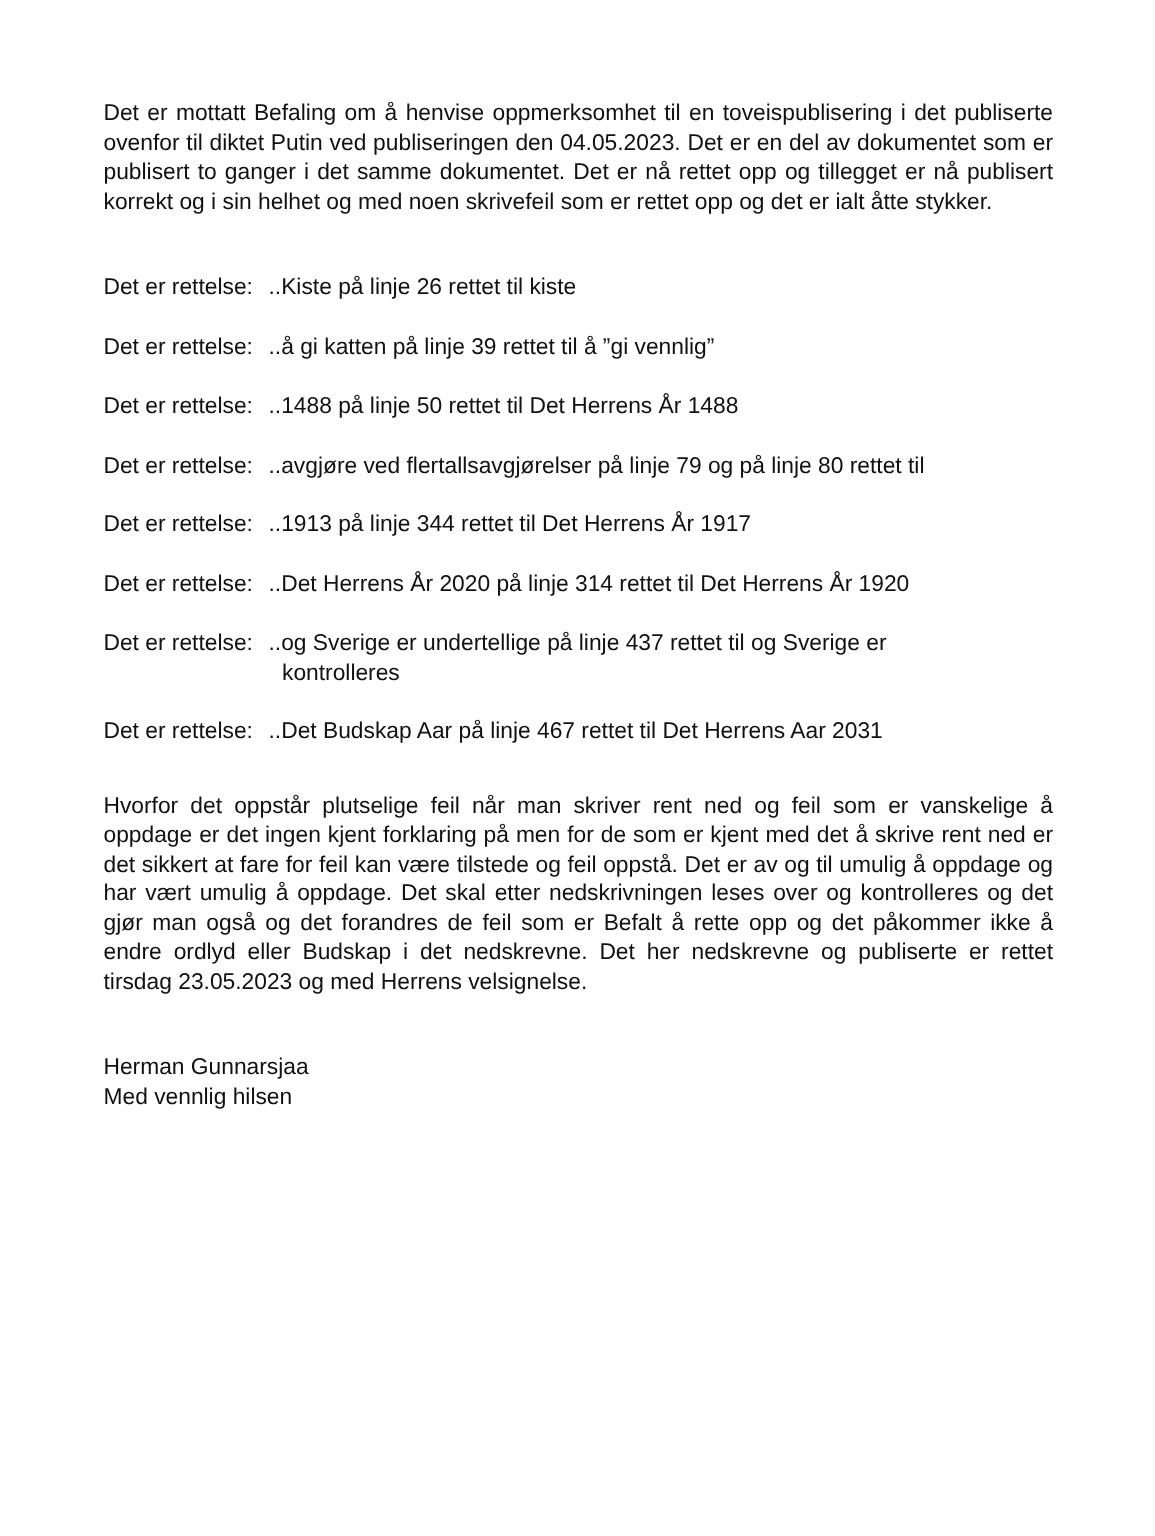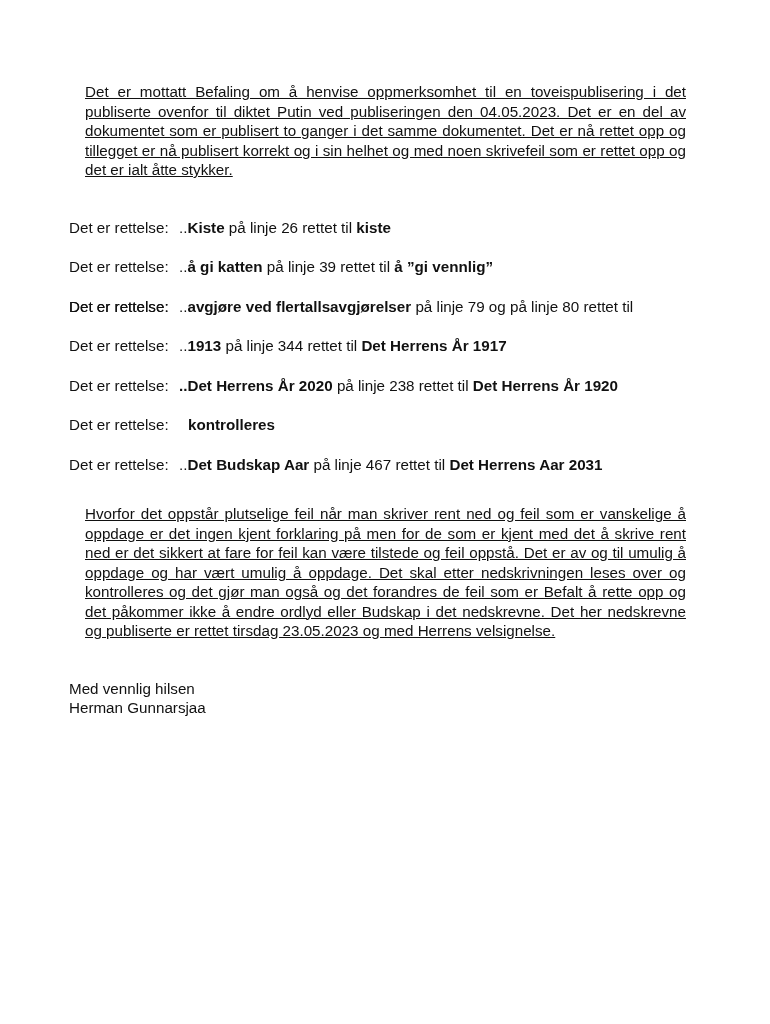"Det er mottatt Befaling om" .para { margin: 16px -> 0; text-decoration: underline -> none }
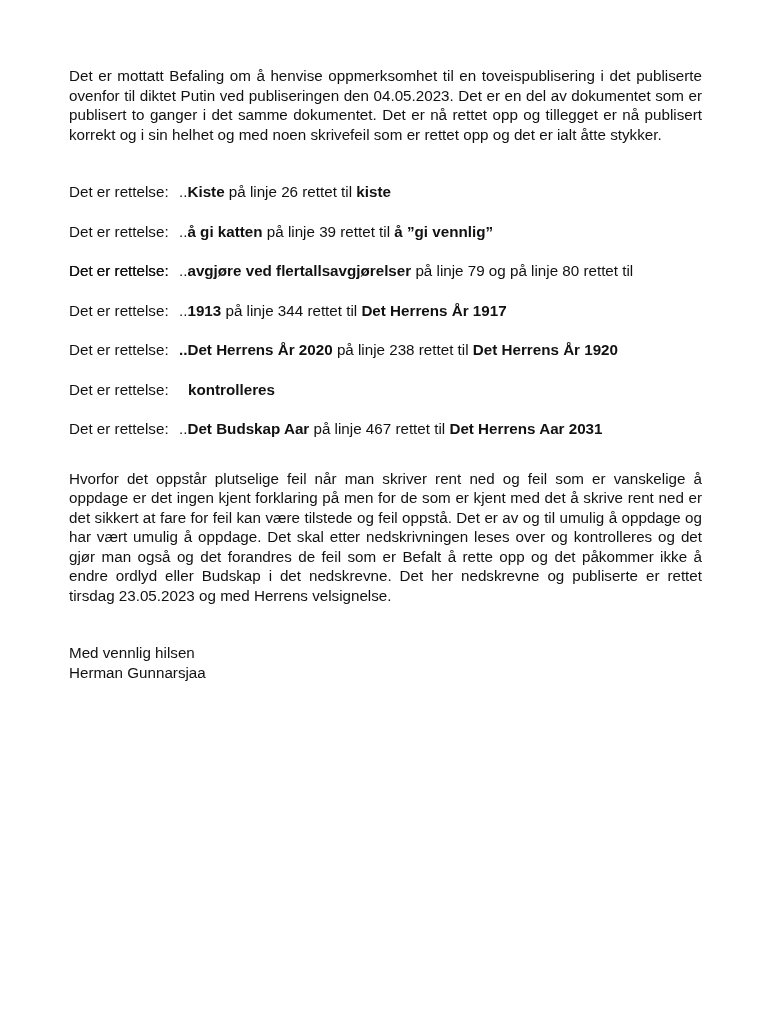"Kiste" b { font-weight: bold -> normal }
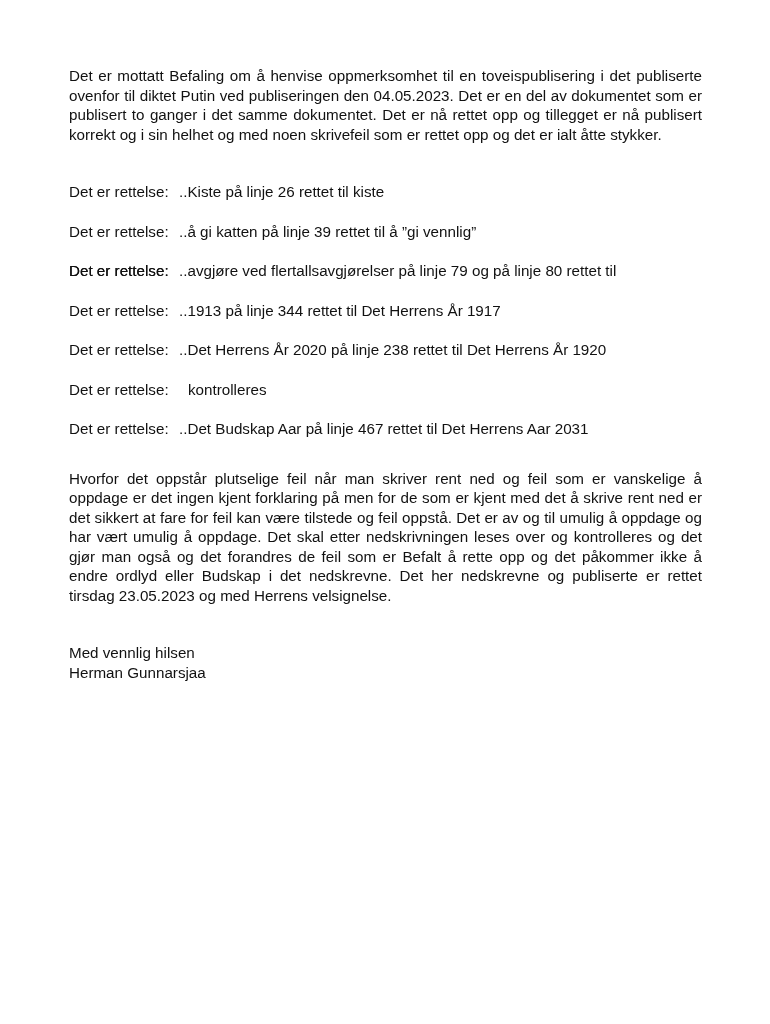"..1488 på linje 50 rettet" span.body { html: none -> <span><span>..</span><b>1488</b><span> på linje 50 rettet til </span><b>Det Herrens År 1488</b></span> }
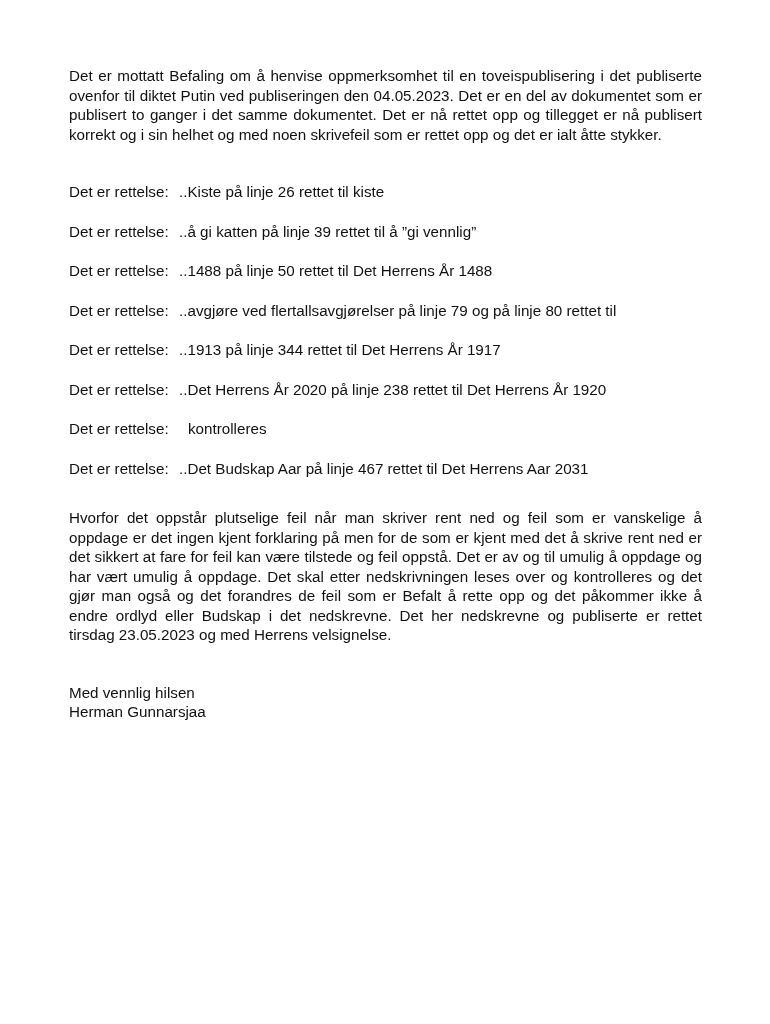"på linje 238 rettet til" span { text: 238 -> 314 }
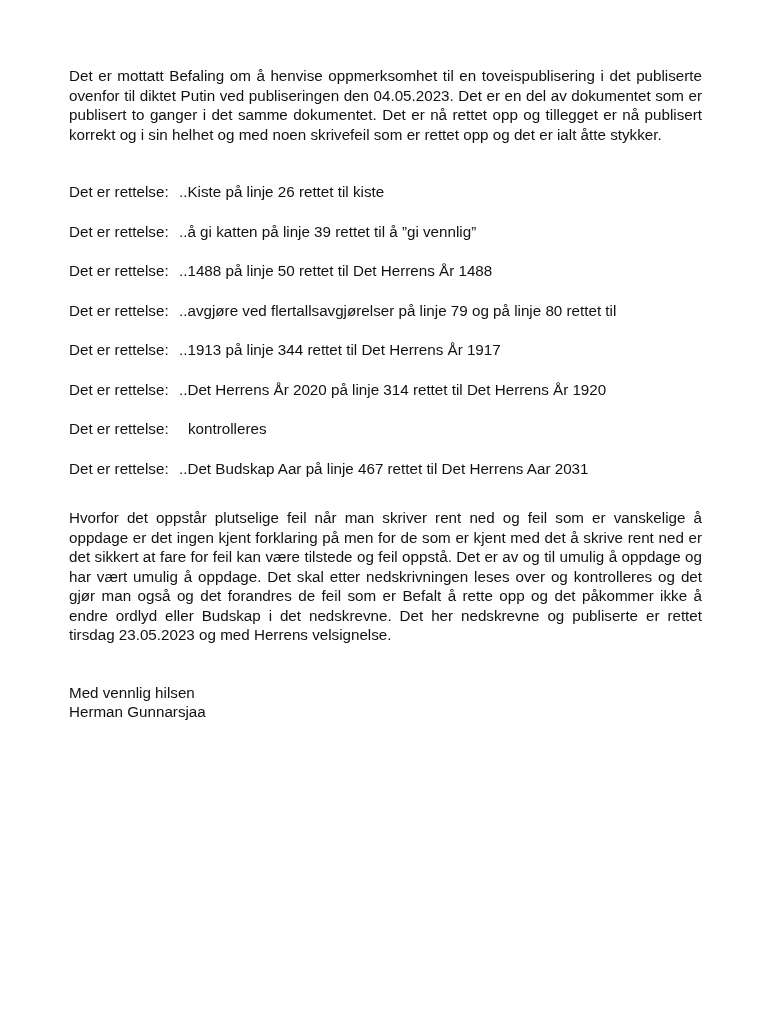"..og Sverige er undertellige på" span.body { html: none -> <span><span>..</span><b>og Sverige er undertellige</b><span> på linje 437 rettet til </span><b>og Sverige er</b></span> }
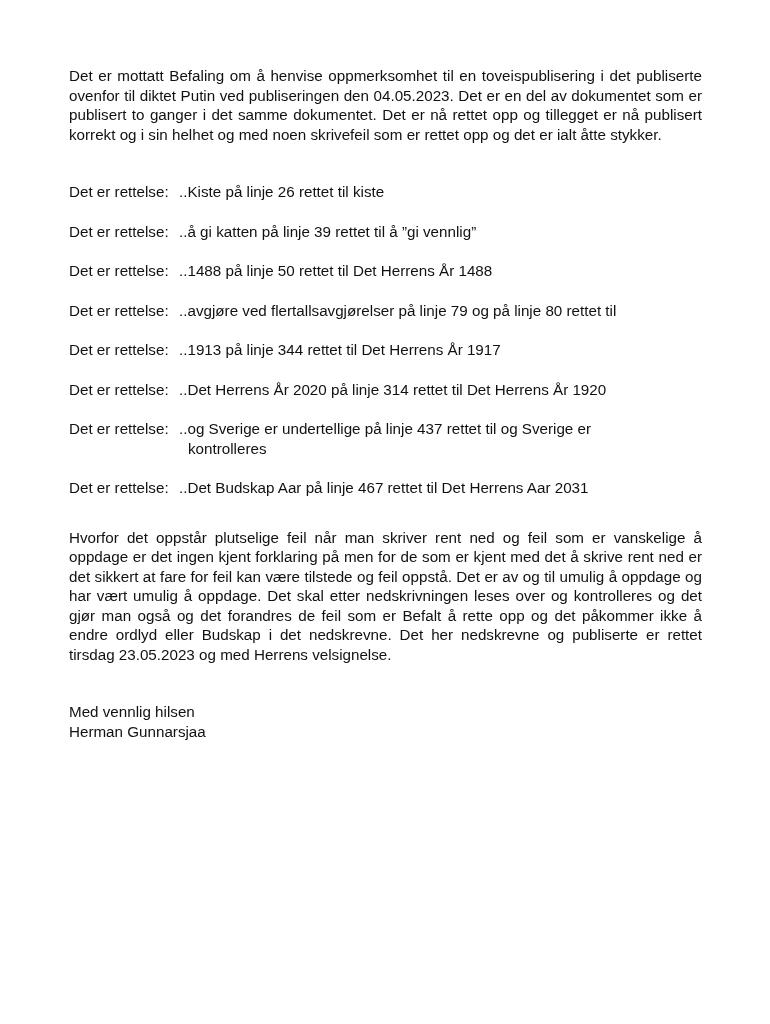"Med vennlig hilsen" div { order: before "Herman Gunnarsjaa" -> after "Herman Gunnarsjaa" }
